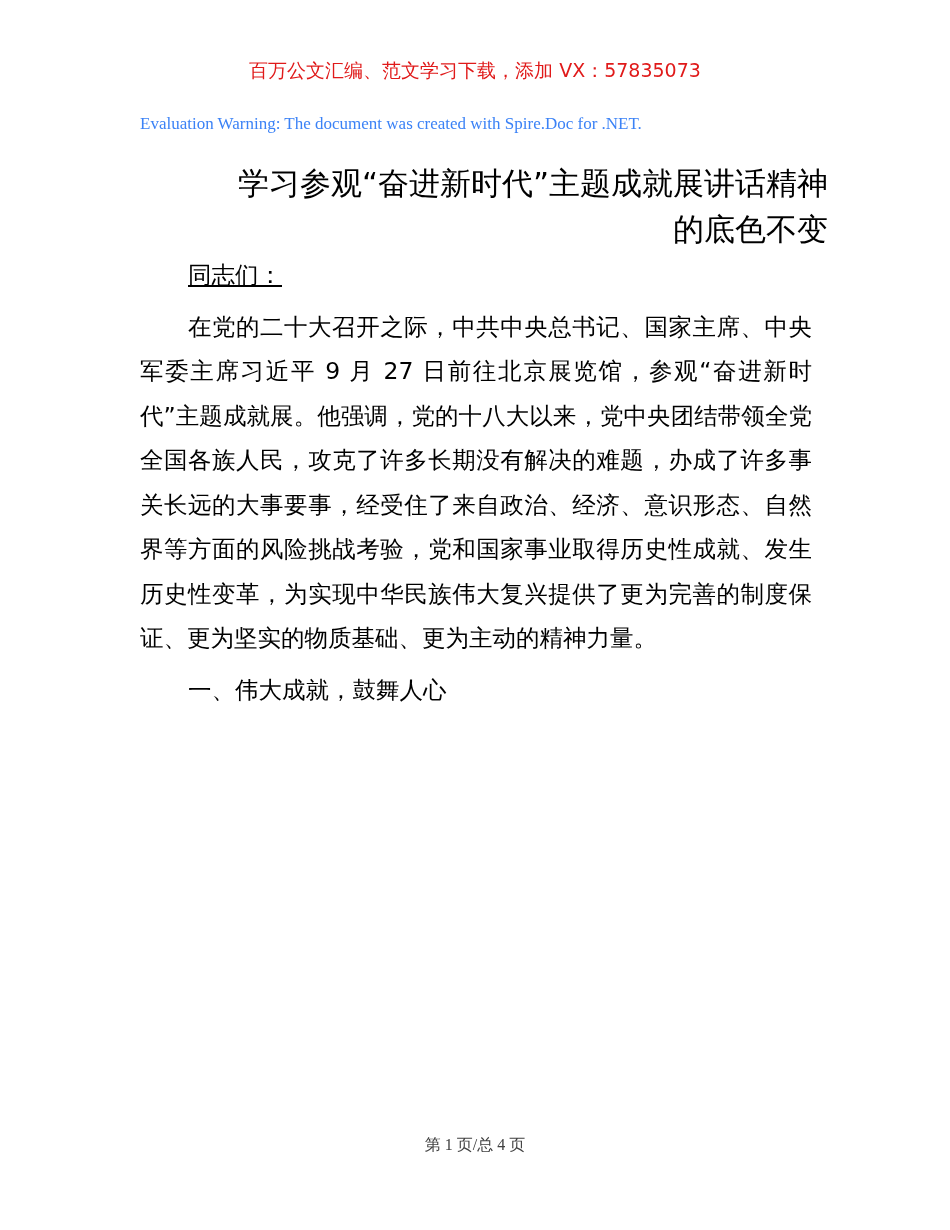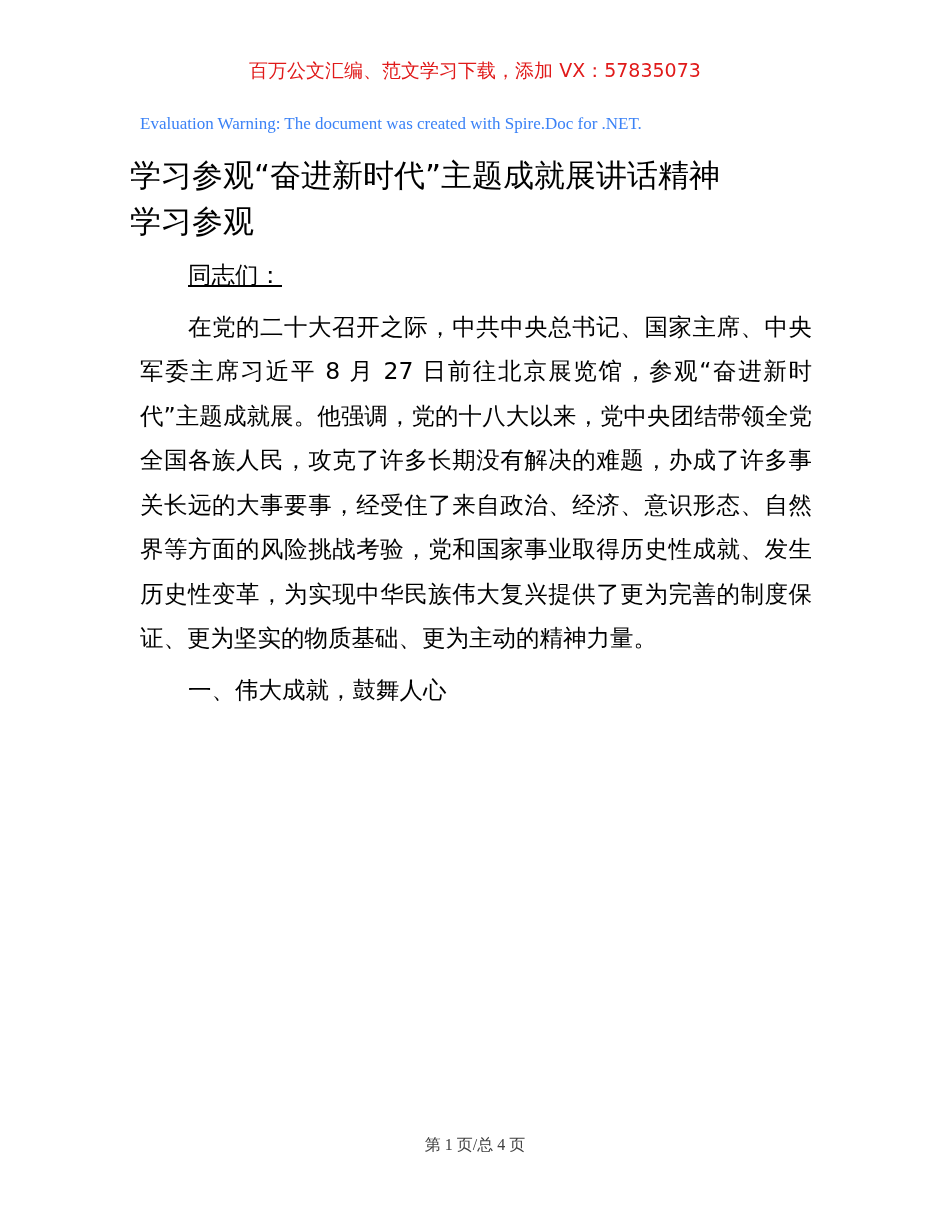"学习参观“奋进新时代”主题成就展讲话精神" .doc-title { margin: 0 -> 8px; text-align: left -> right }
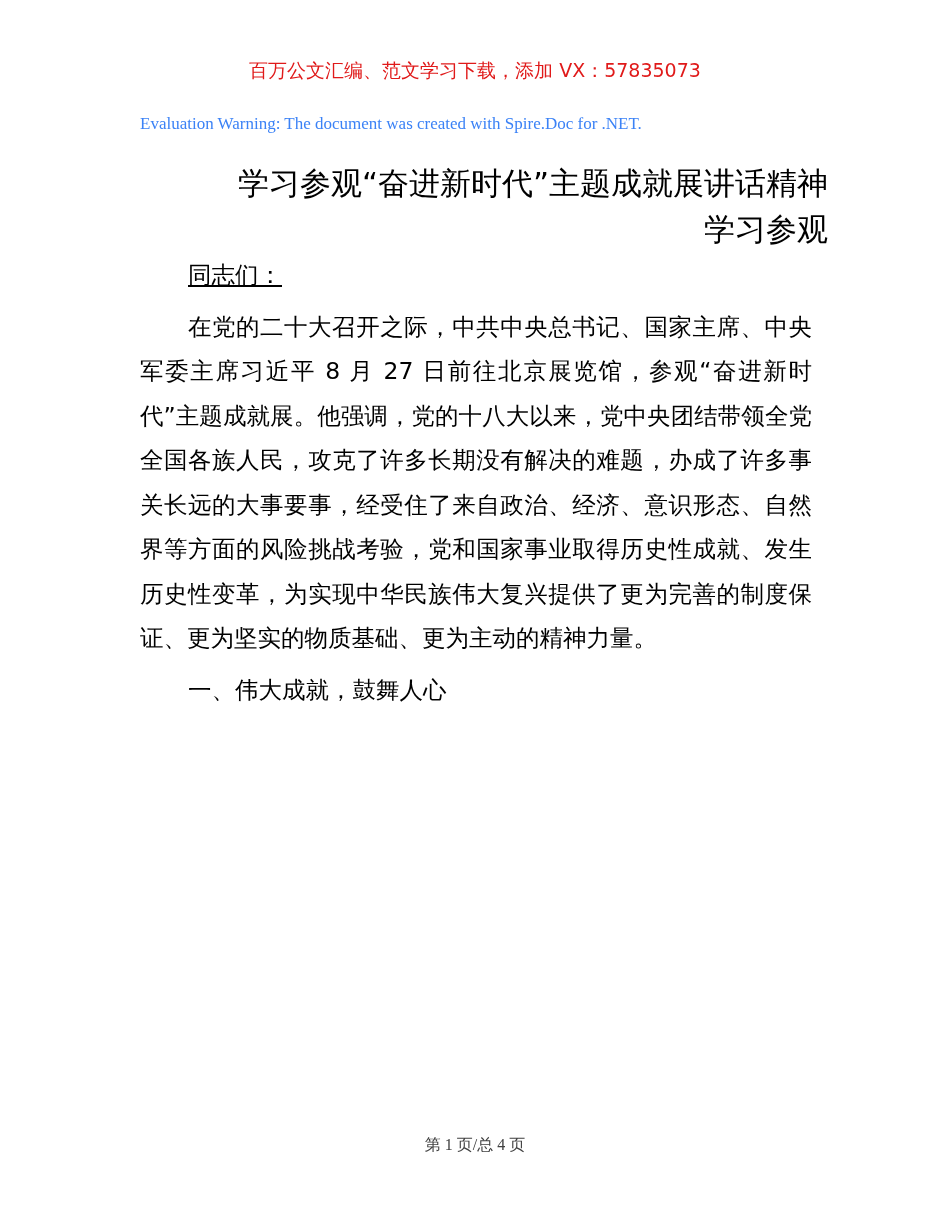"学习参观" span { text: 学习参观 -> 的底色不变 }
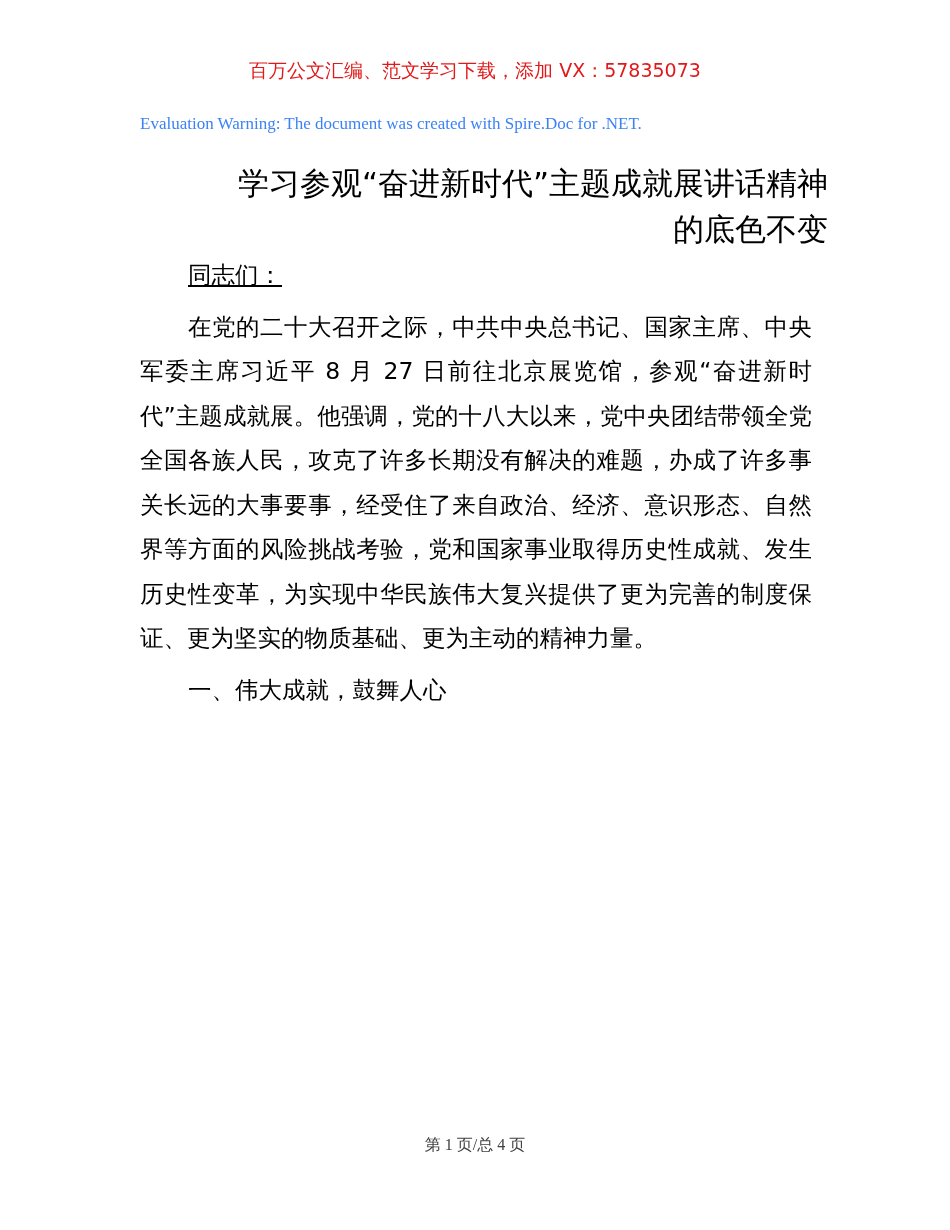"在党的二十大召开之际，中共中央总书记、国家主席、中央军委主席习近平 8 月 27" p { text: 8 -> 9 }
